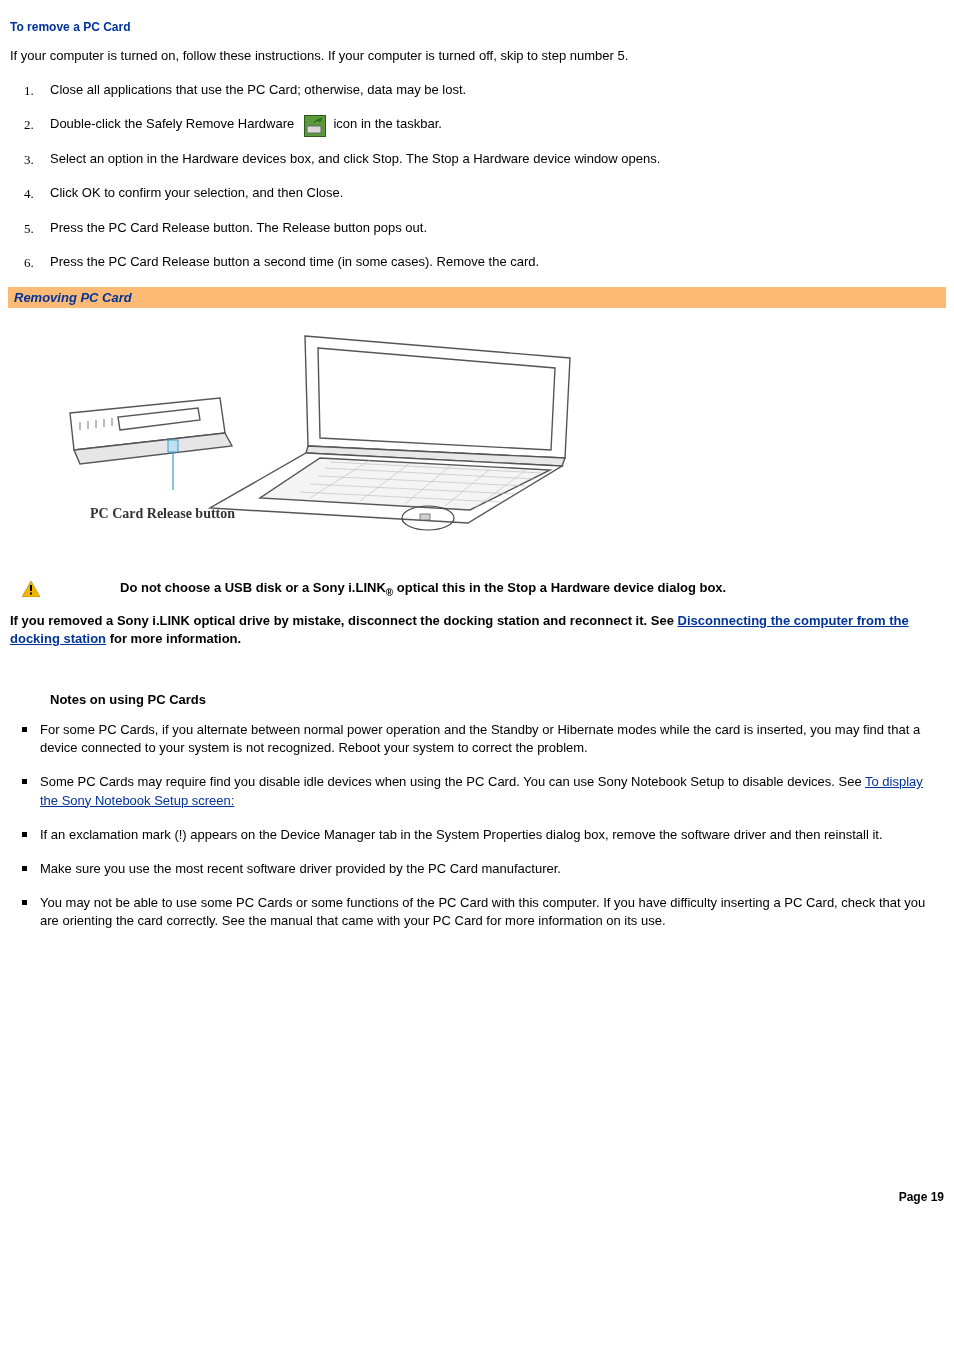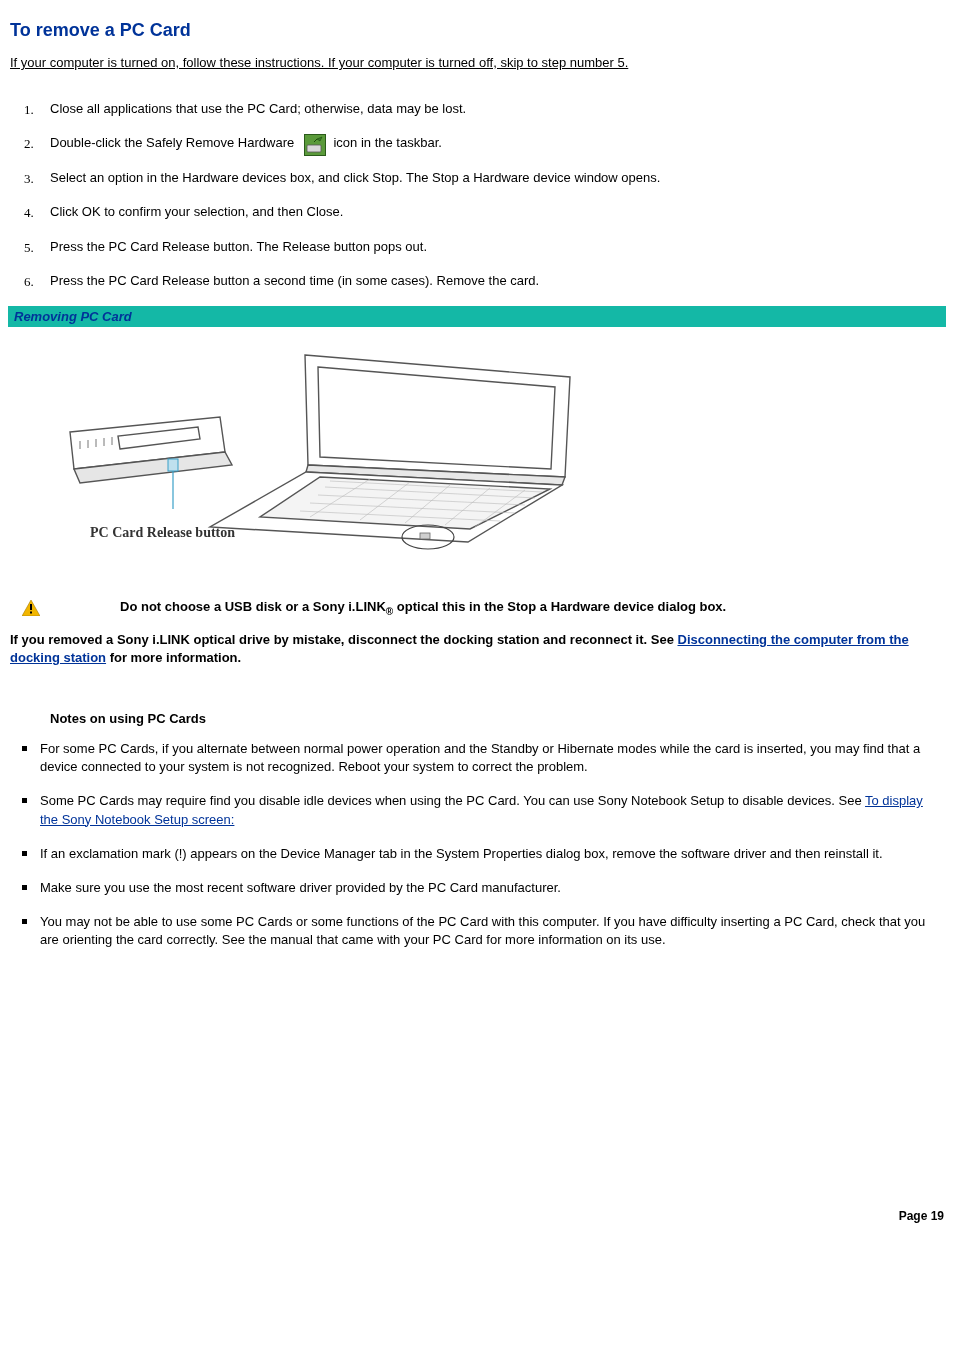"To remove a PC Card" .h-title { font-size: 18px -> 12px }
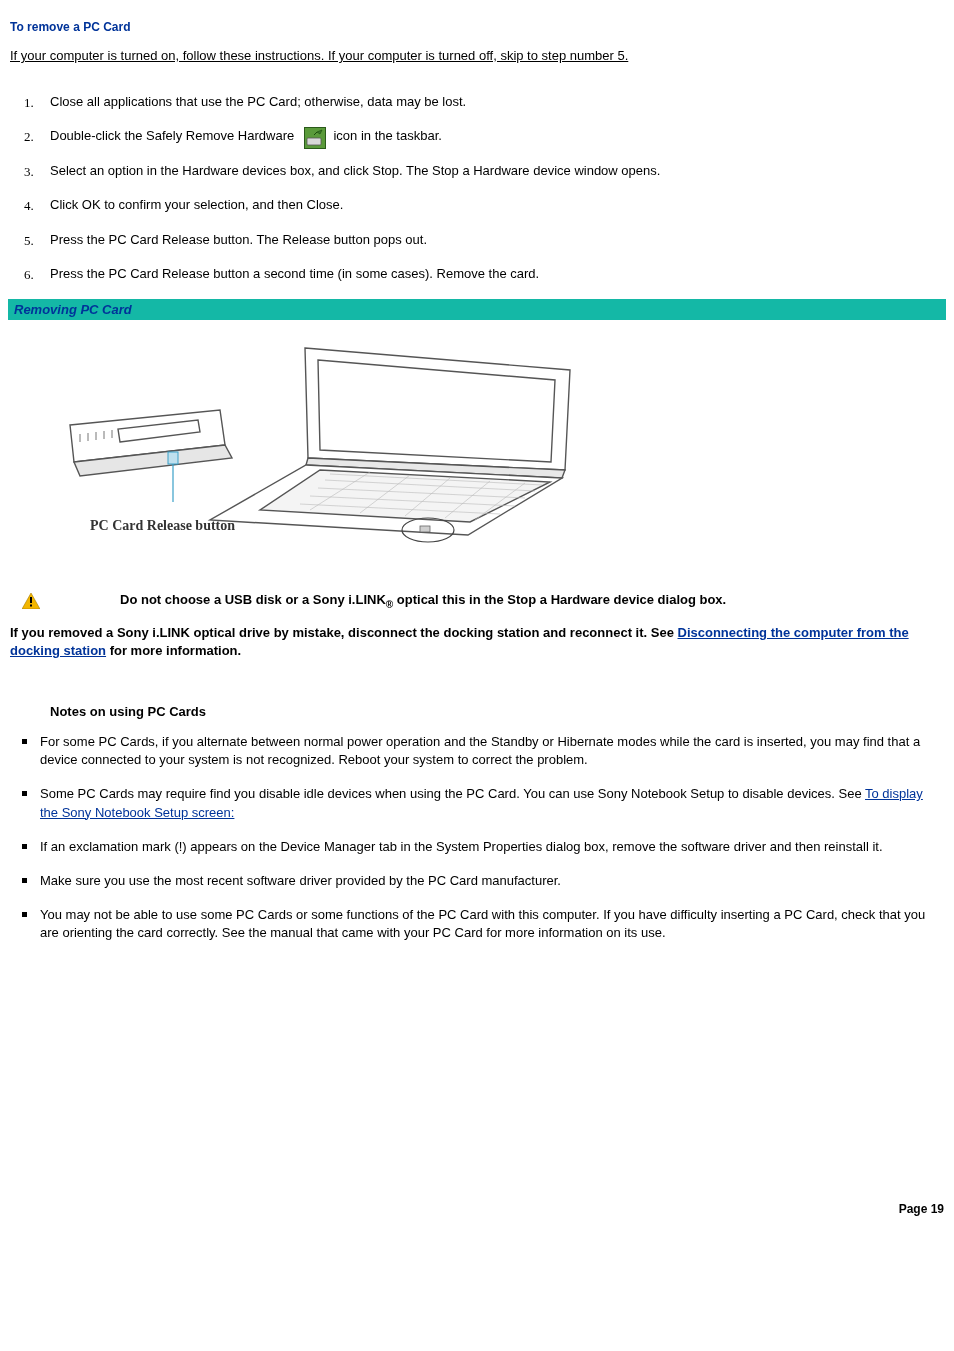"If your computer is turned" .intro { margin-bottom: 30px -> 18px; text-decoration: underline -> none }
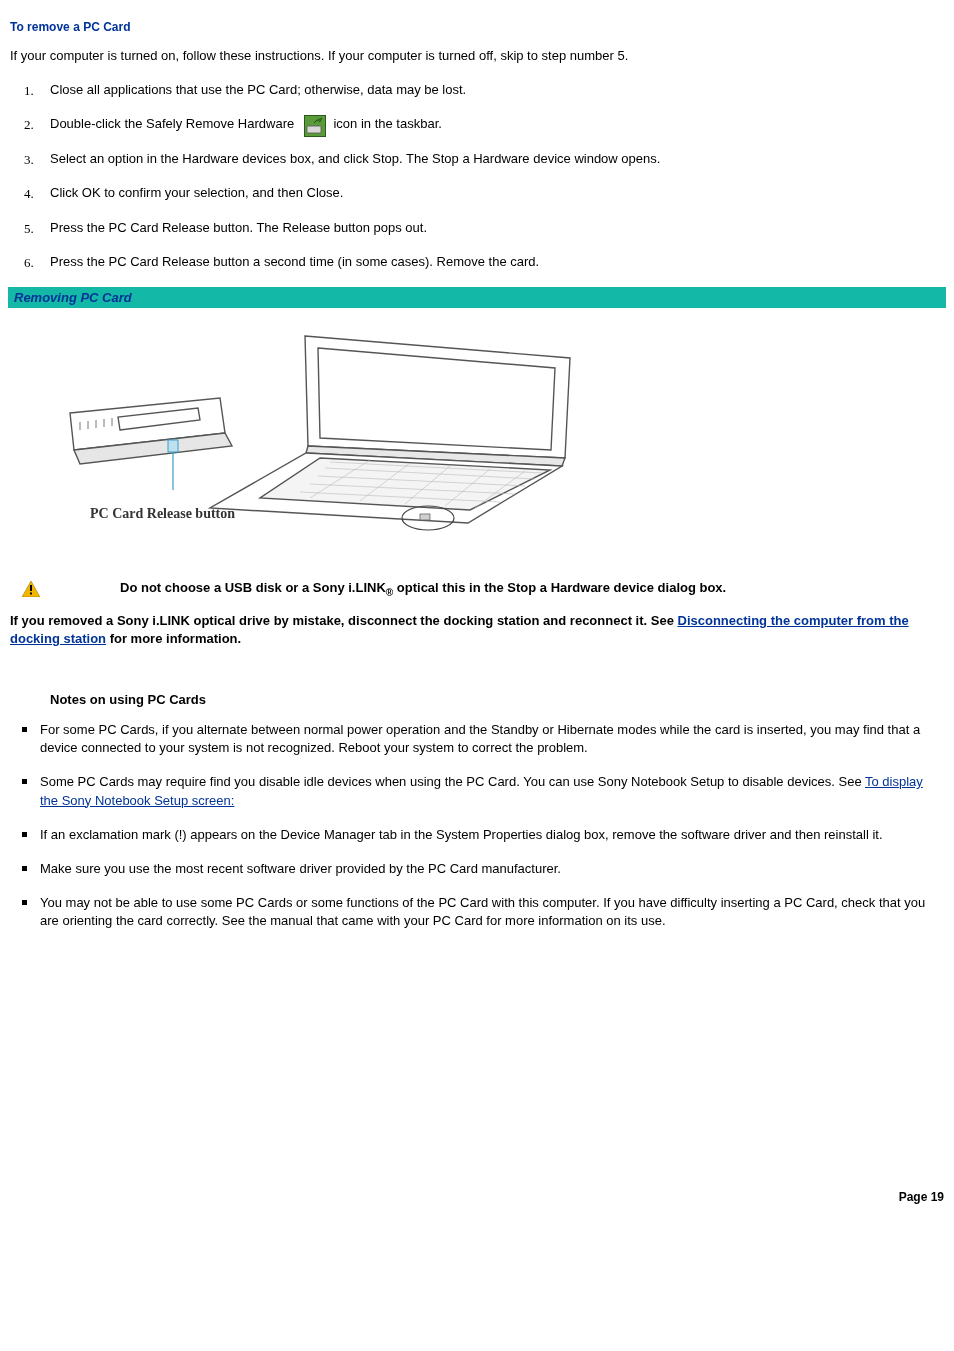"Removing PC Card" .caption-bar { background: #14b8a6 -> #fdba74 }
